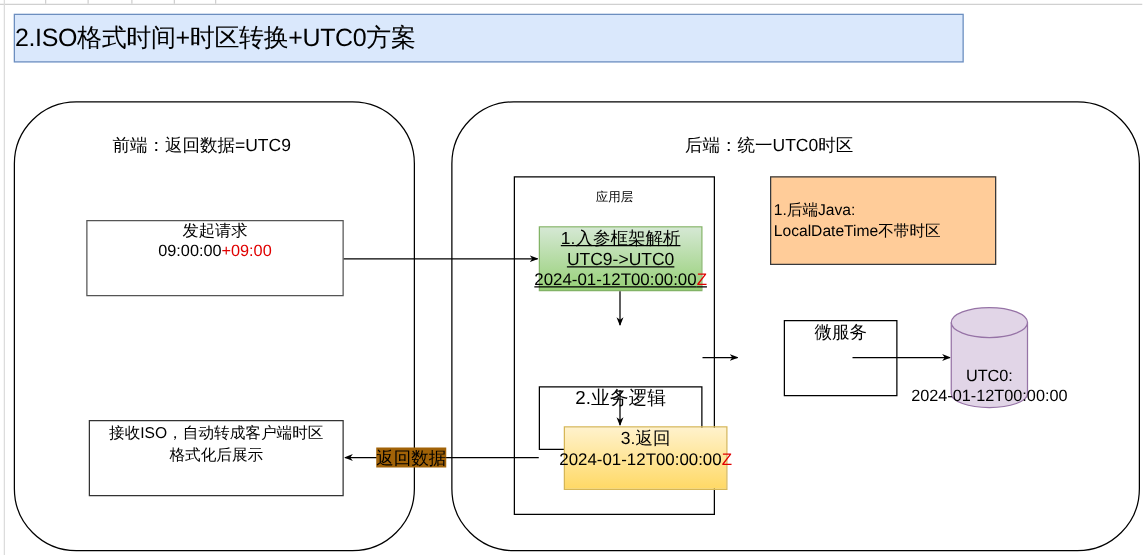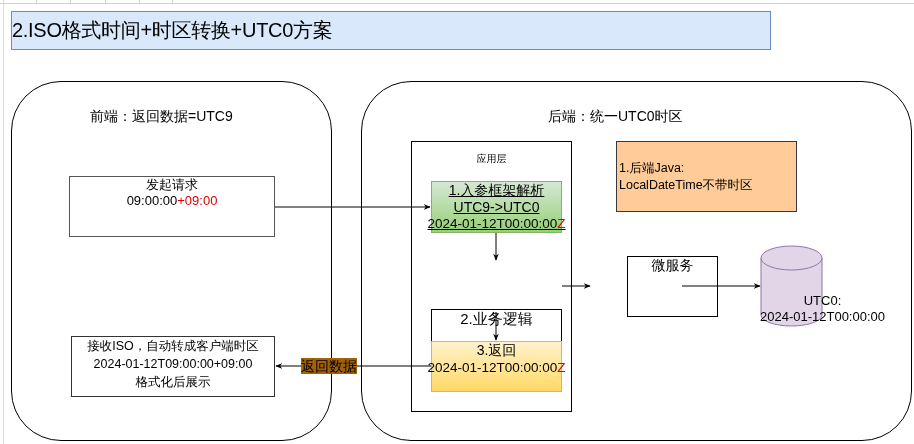"UTC0:" div.db-label { left: 752px -> 721px }
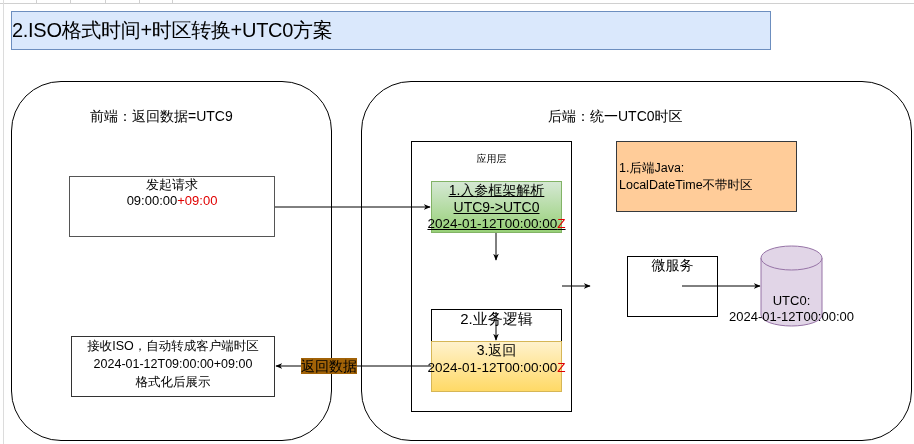"3.返回" .yellow { margin-left: none -> 20px }
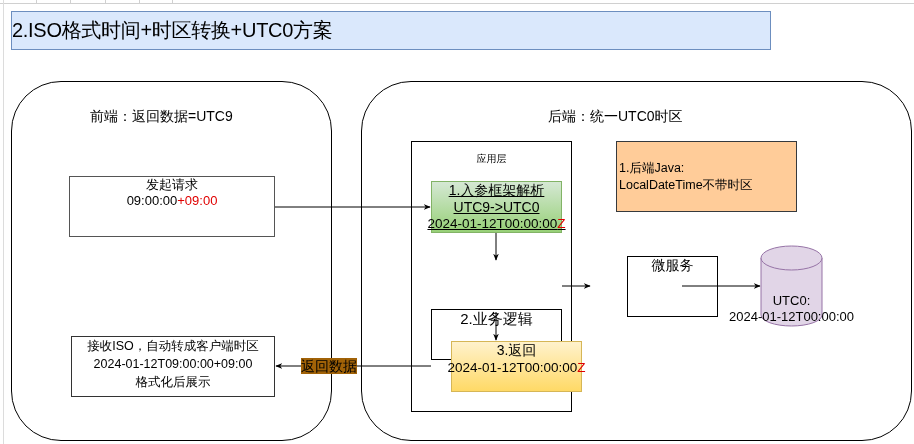"2024-01-12T09:00:00+09:00" div { html: <div>2024-01-12T09:00:00+09:00</div> -> none }
